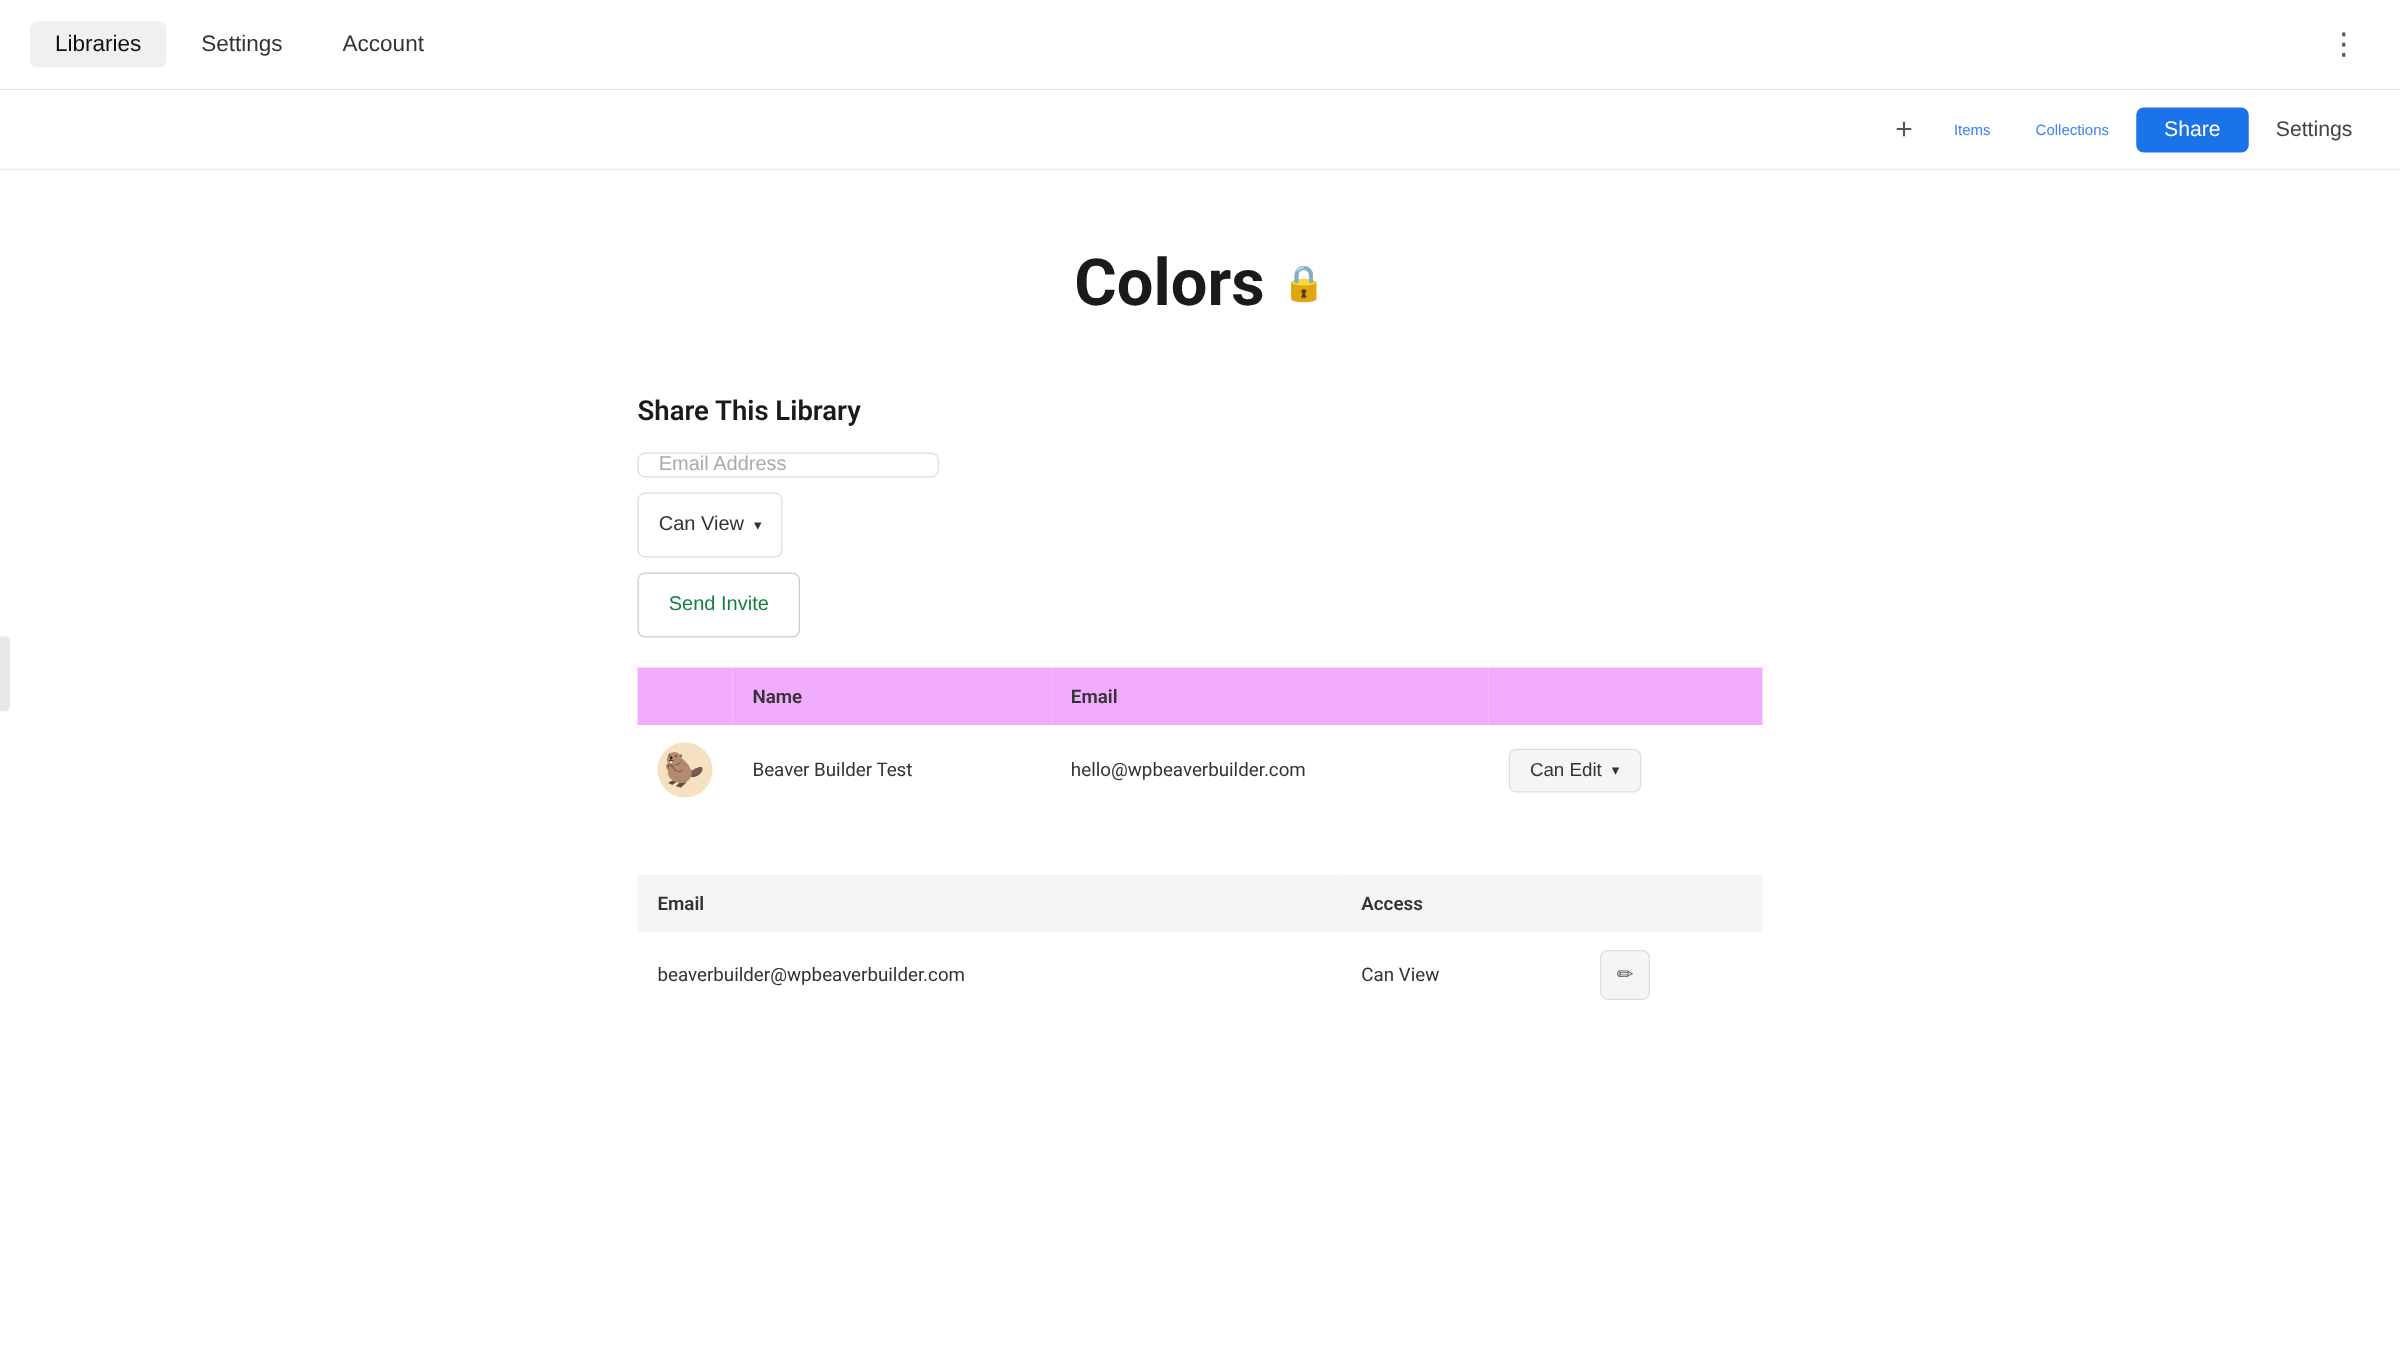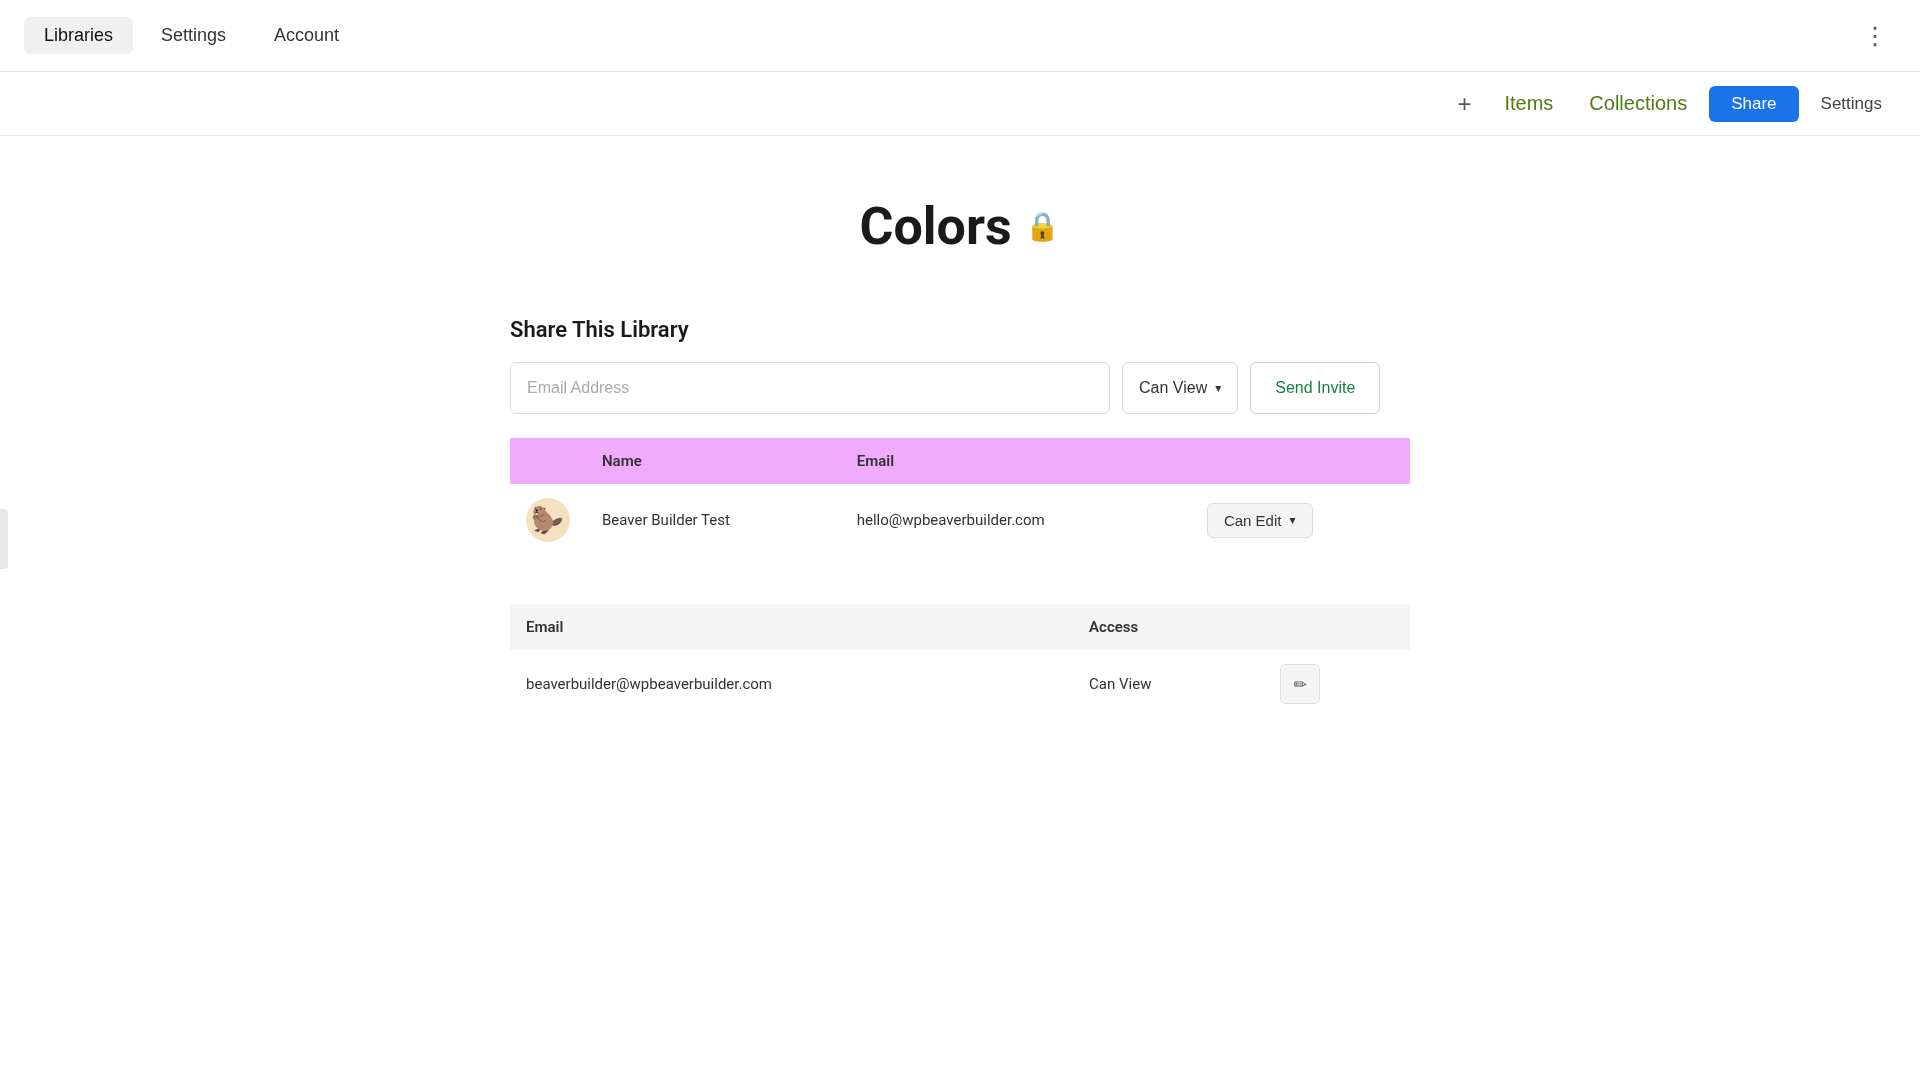"Items" .toolbar-nav-item { color: #4d7c0f -> #3b82f6; font-size: 20px -> 12px }
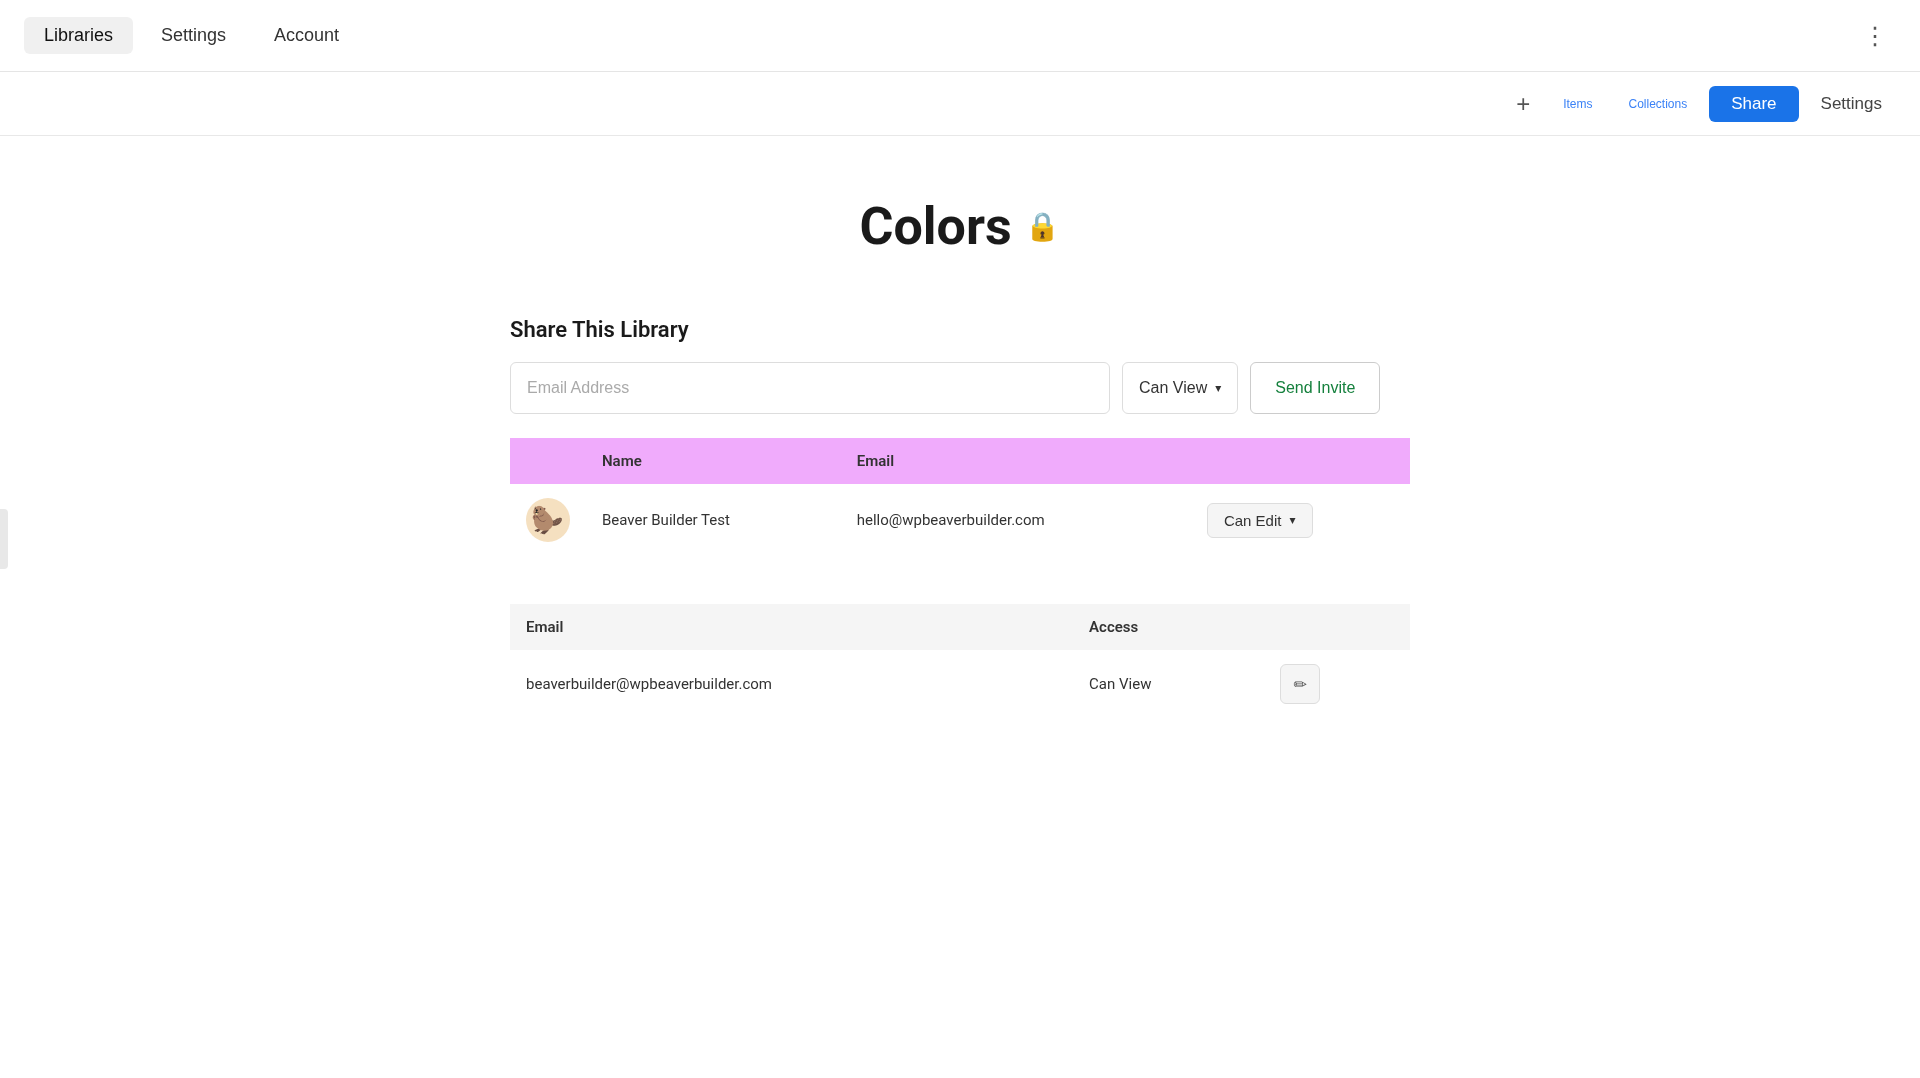"Email Address" .share-form { flex-direction: none -> column }
